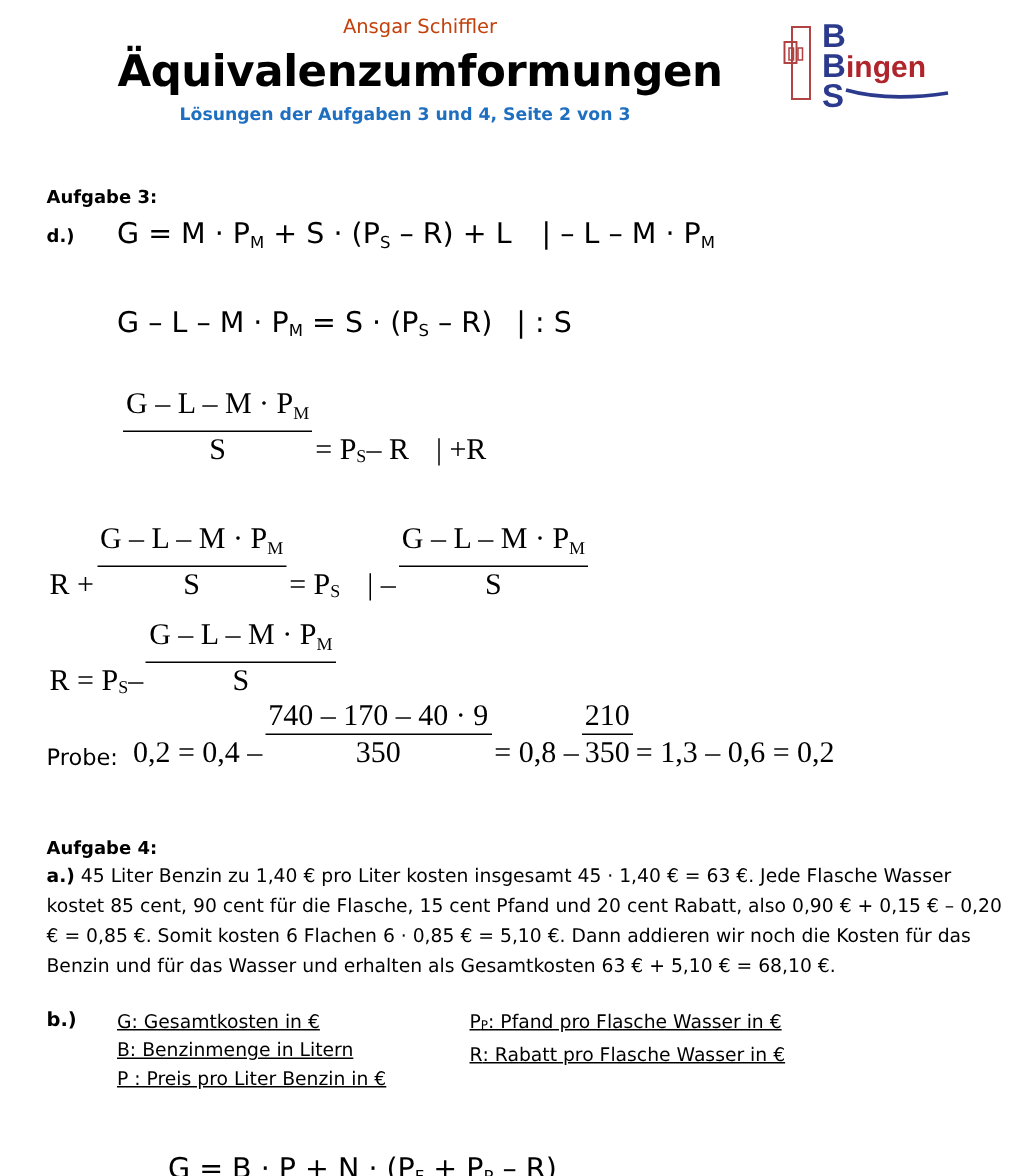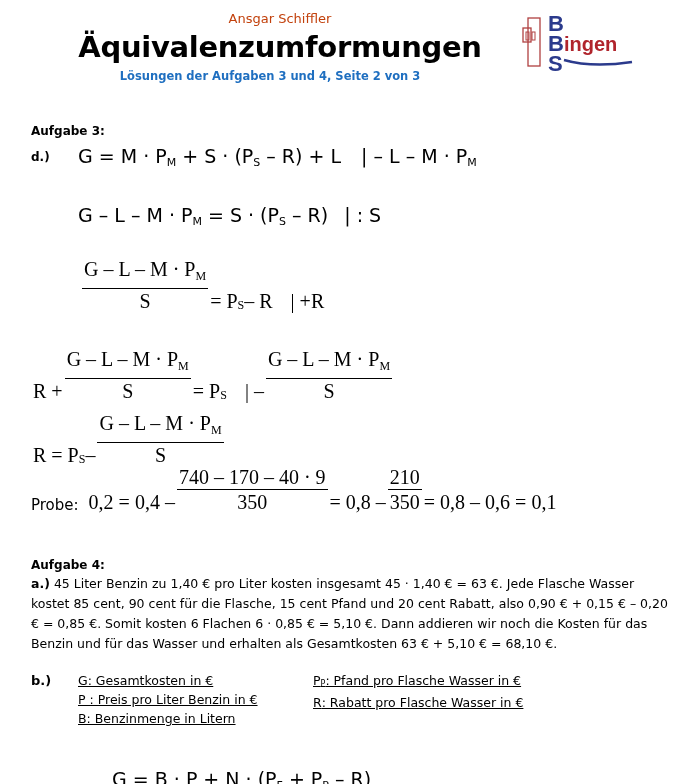"= 0,8 – 0,6 =" span { text: 0,8 – 0,6 = 0,1 -> 1,3 – 0,6 = 0,2 }
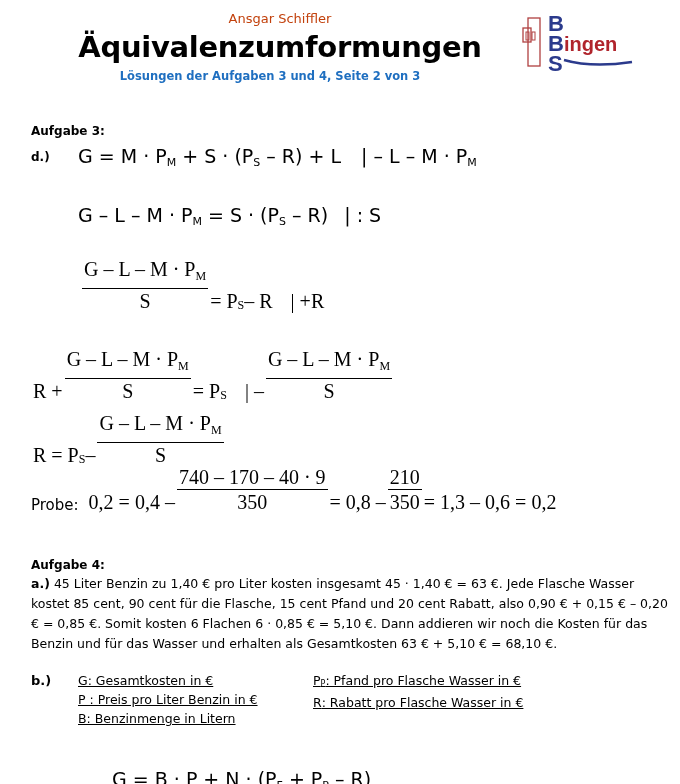"P : Preis pro Liter" div { order: before "B: Benzinmenge in Litern" -> after "B: Benzinmenge in Litern" }
